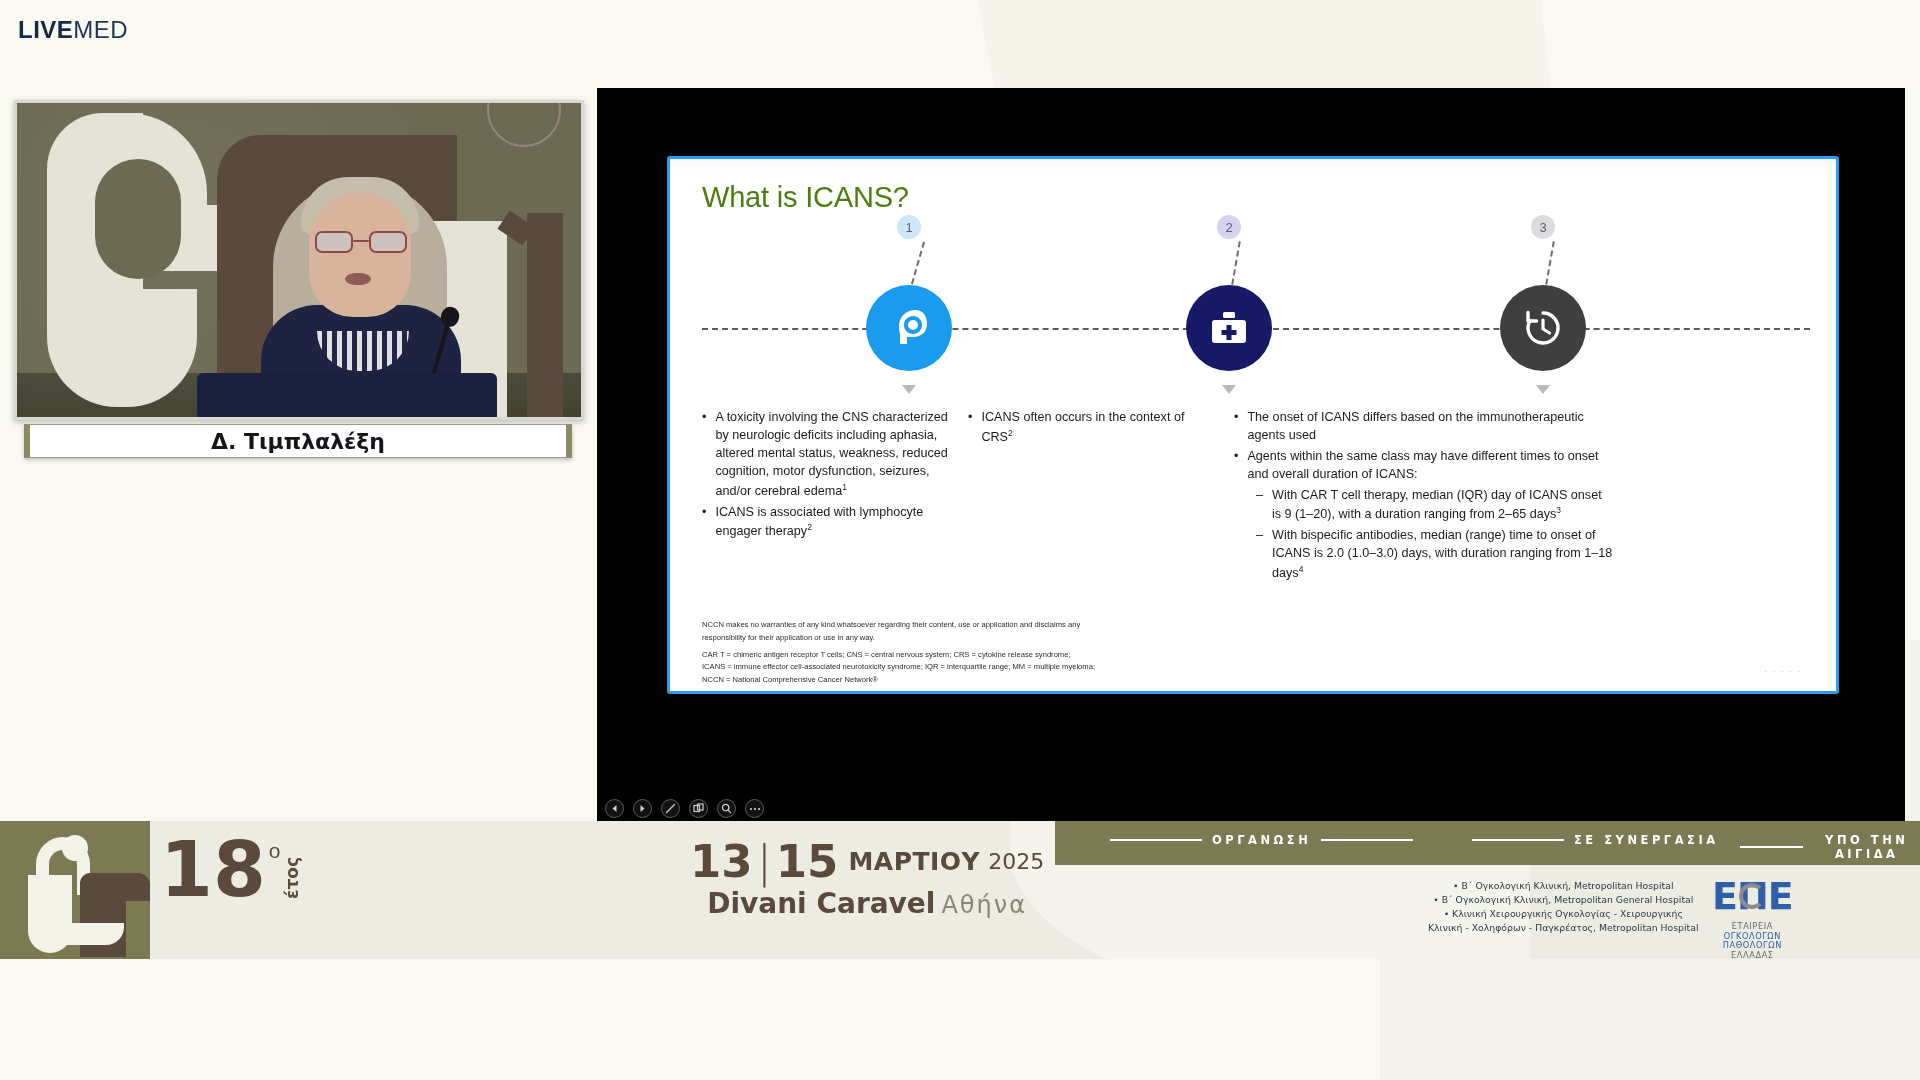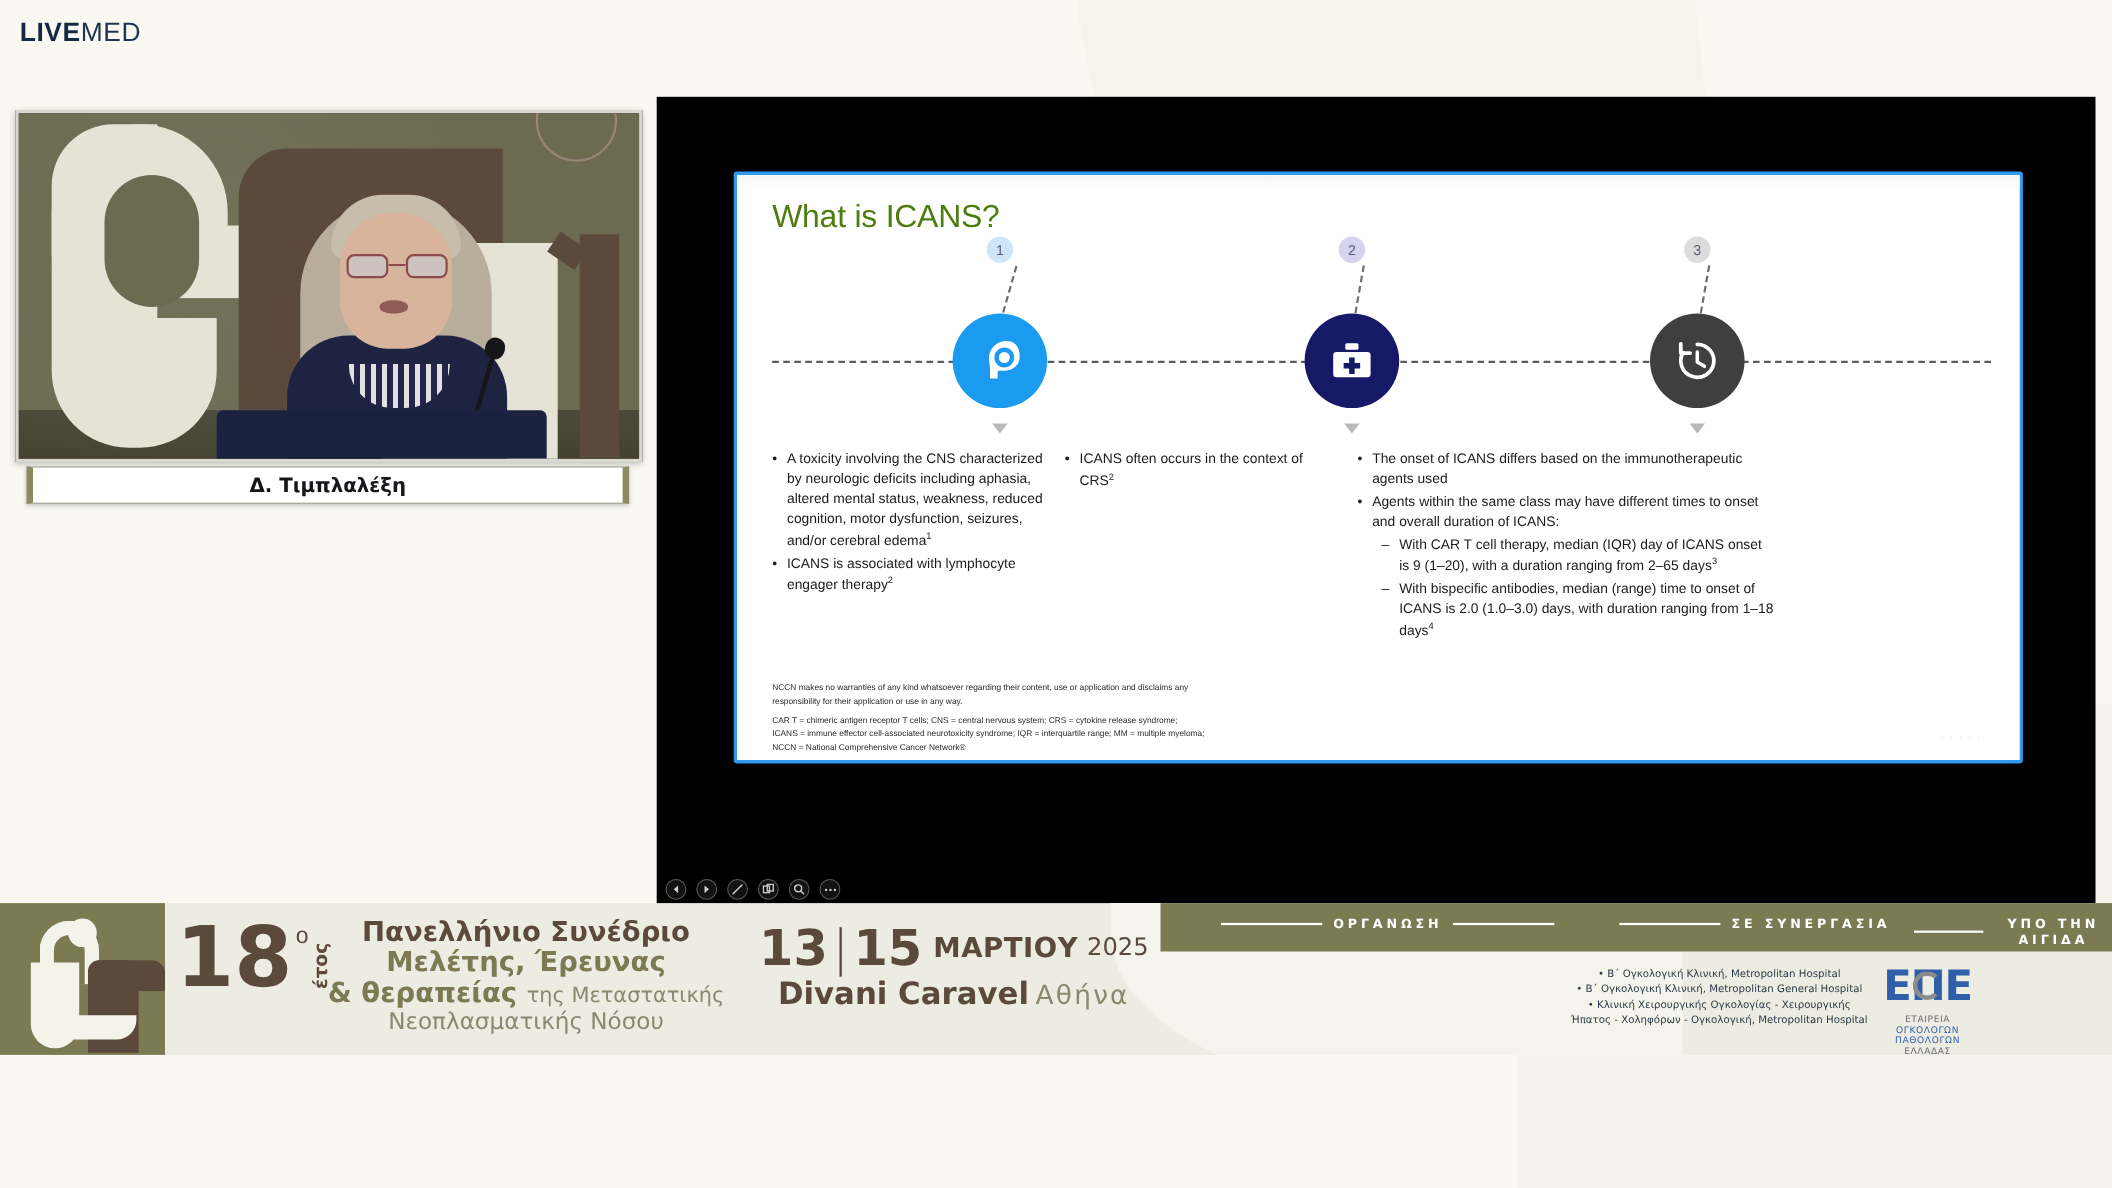"Δ. Τιμπλαλέξη" .nameplate span { font-size: 18px -> 22px }
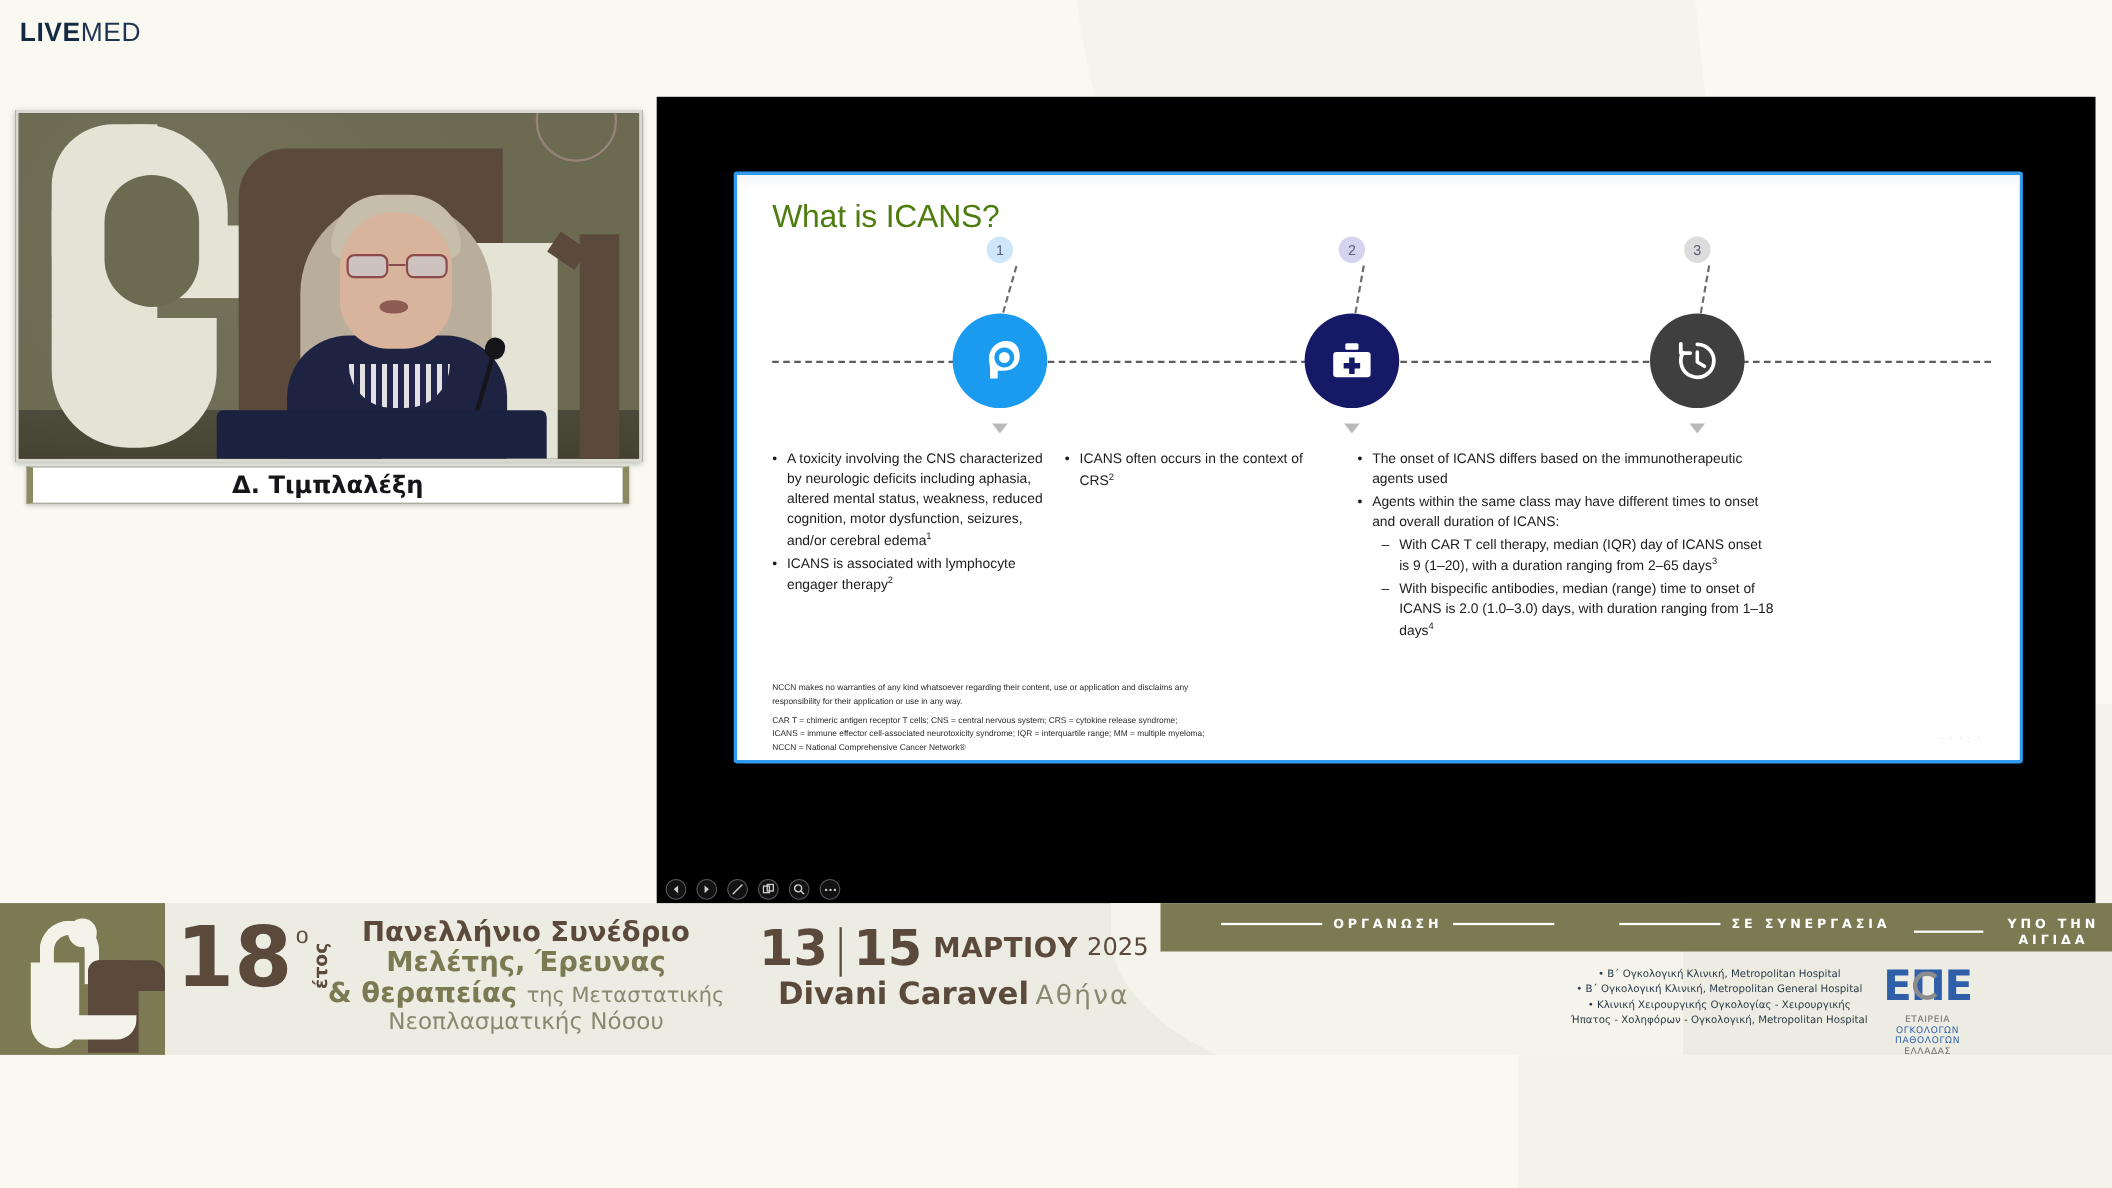"Πανελλήνιο Συνέδριο" div.conf-txt { html: <div> <div>Πανελλήνιο Συνέδριο</div> <div>Μελέτης, Έρευνας</div> <div><span>&amp; θεραπείας</span> <small>της Μεταστατικής</small></div> <div>Νεοπλασματικής Νόσου</div> </div> -> none }
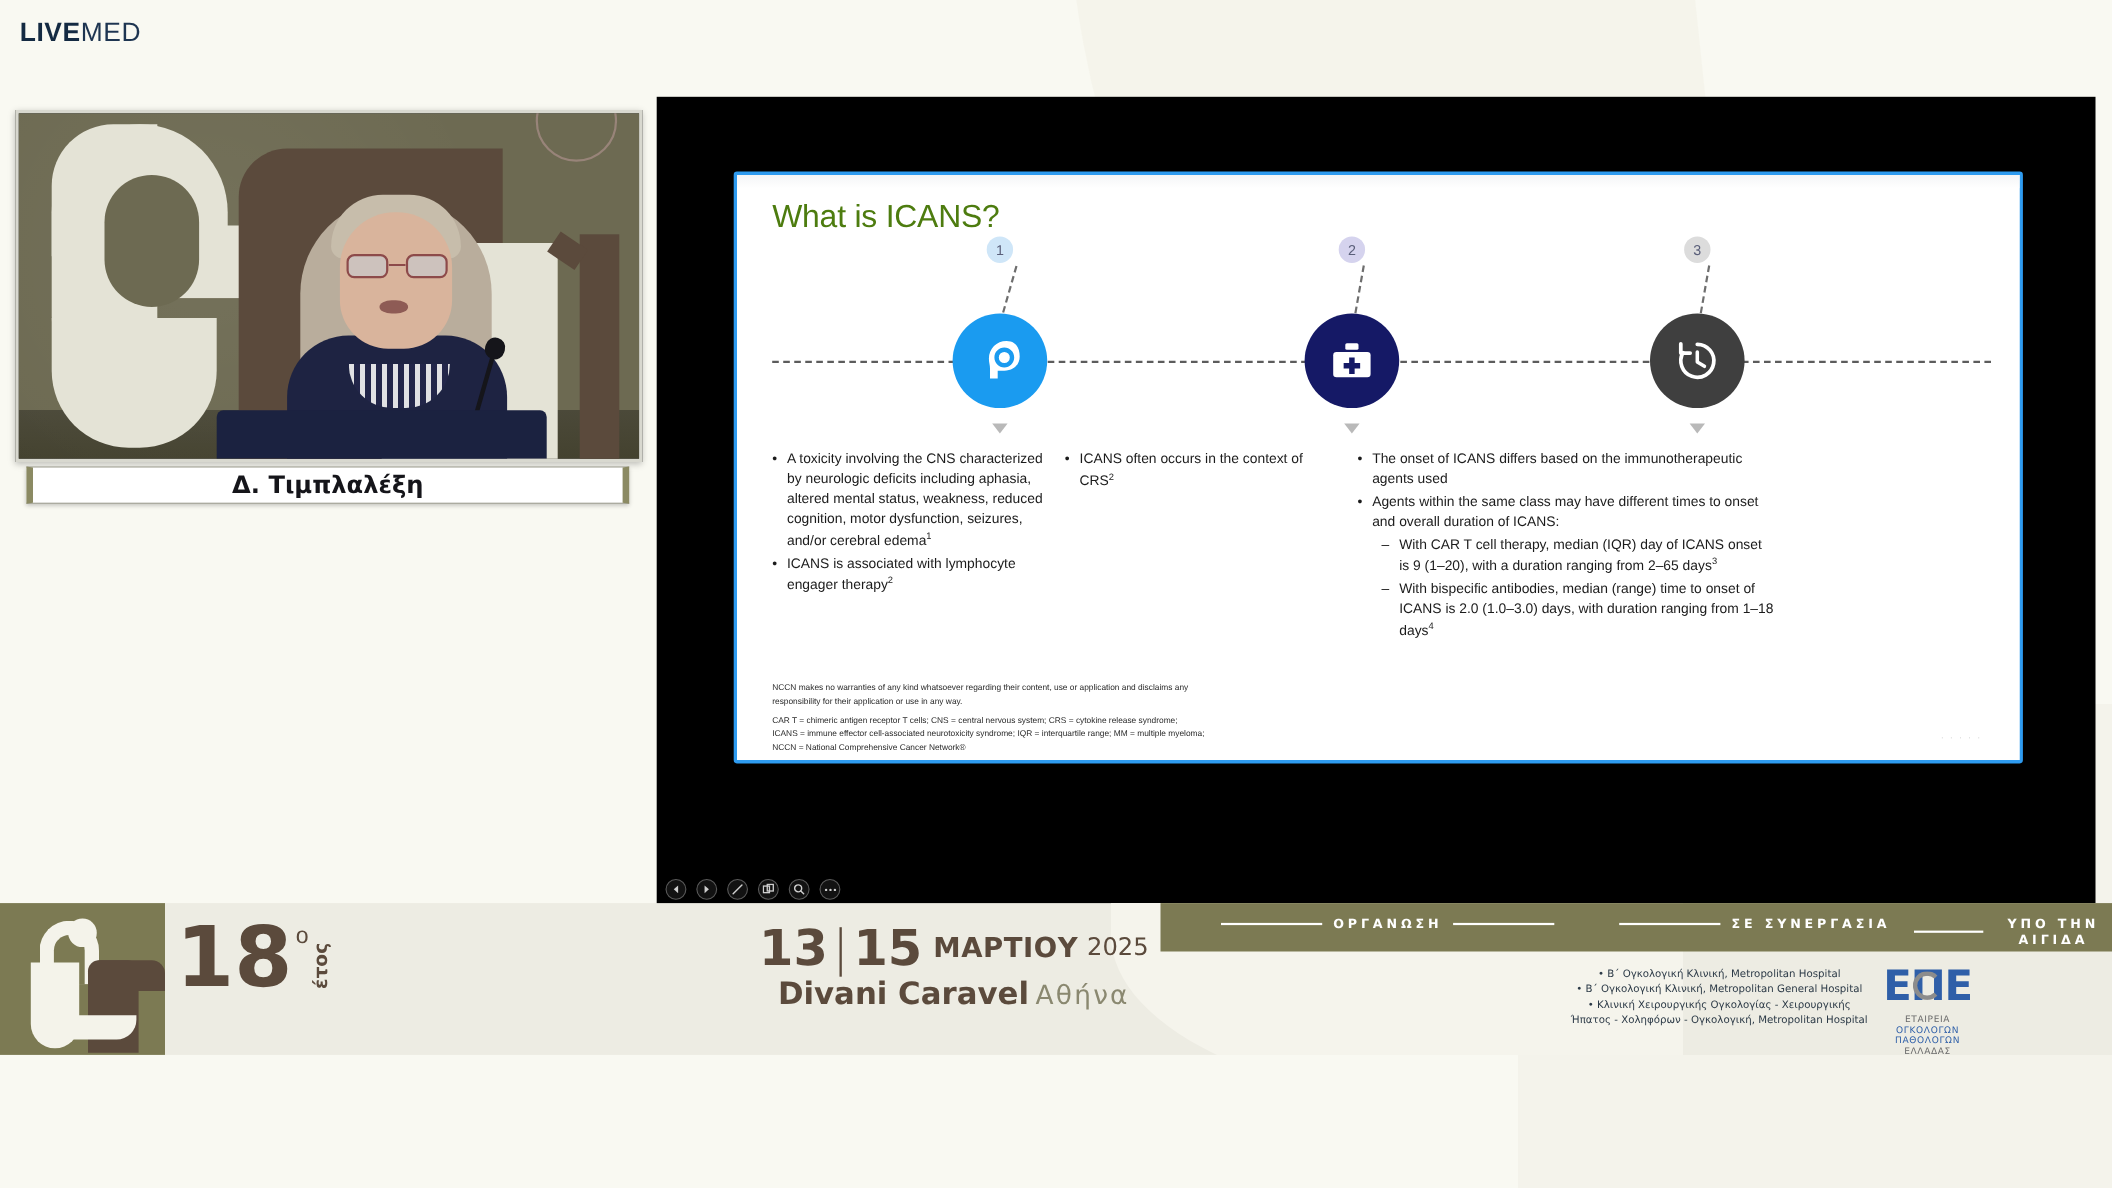"Ήπατος - Χοληφόρων - Ογκολογική," li.cont { text: Ήπατος - Χοληφόρων - Ογκολογική -> Κλινική - Χοληφόρων - Παγκρέατος }
